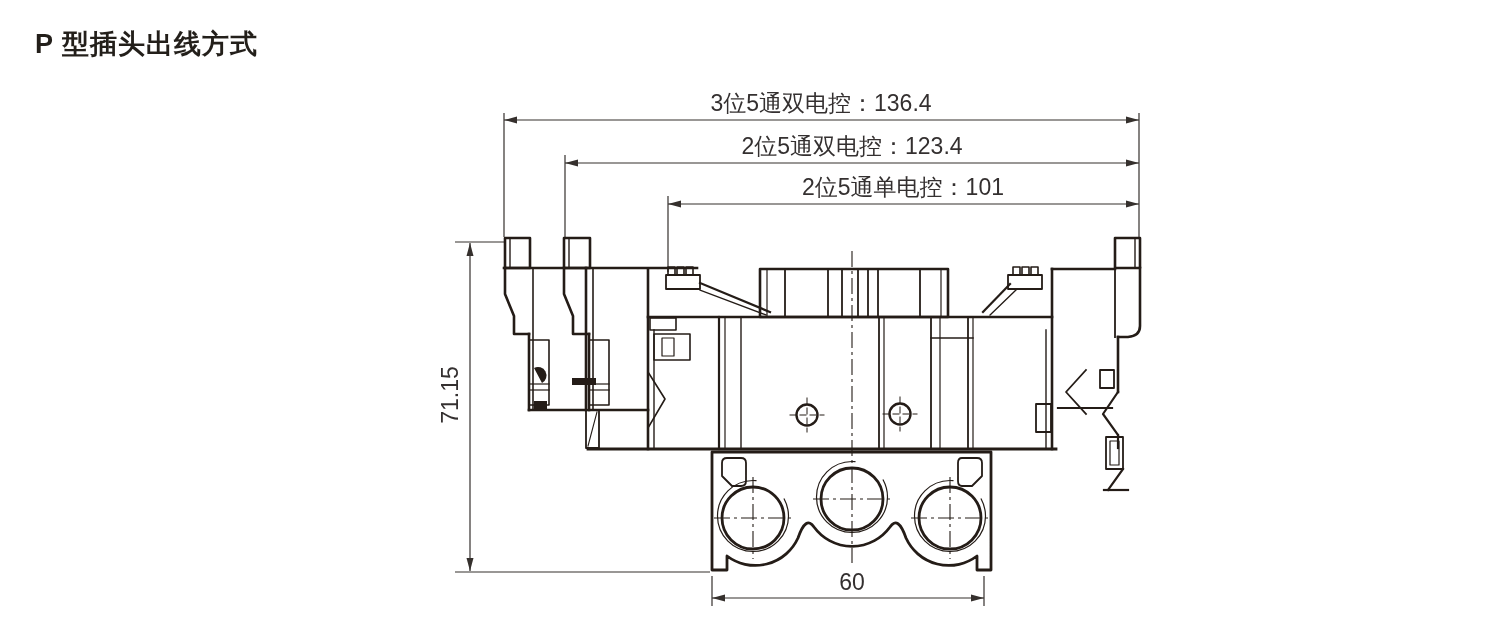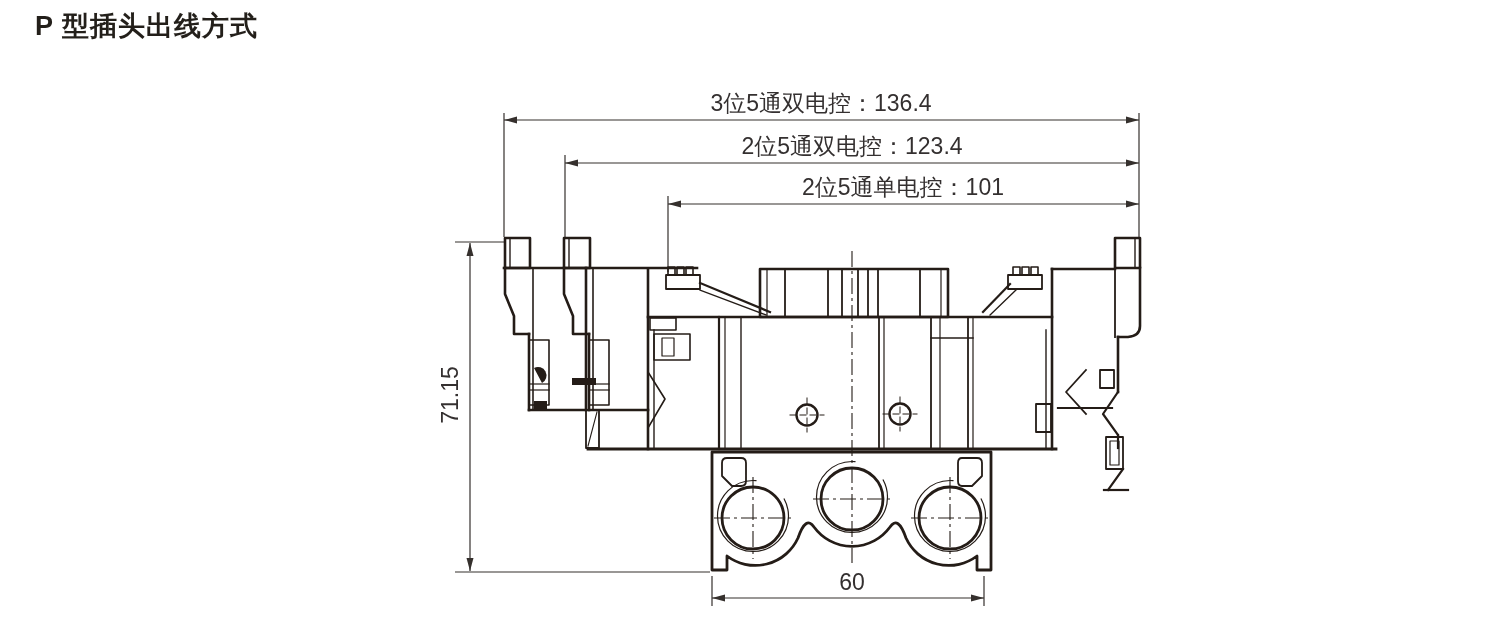"P 型插头出线方式" .title { top: 8px -> 26px }
